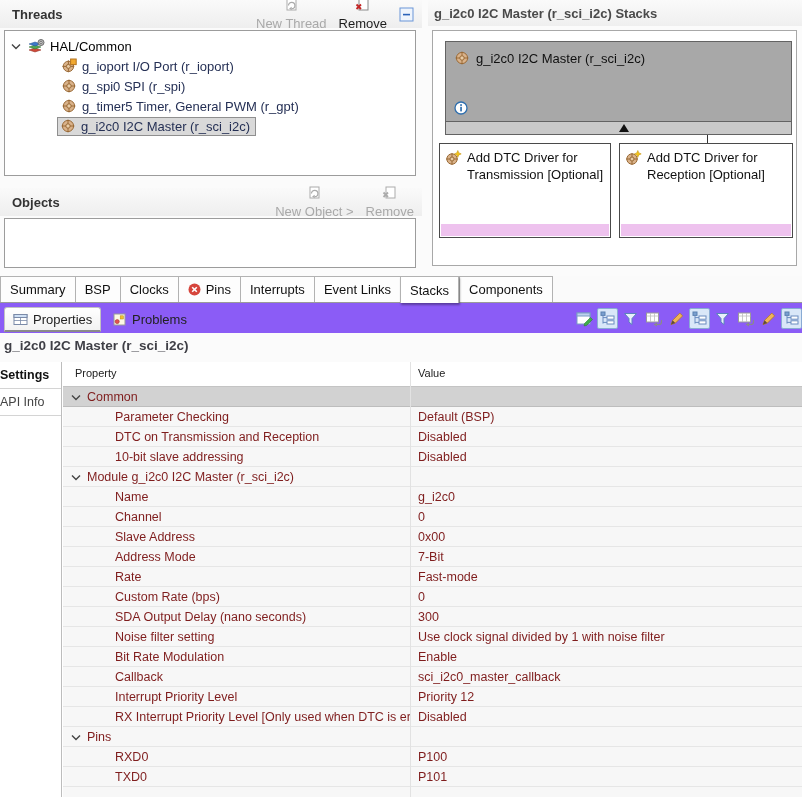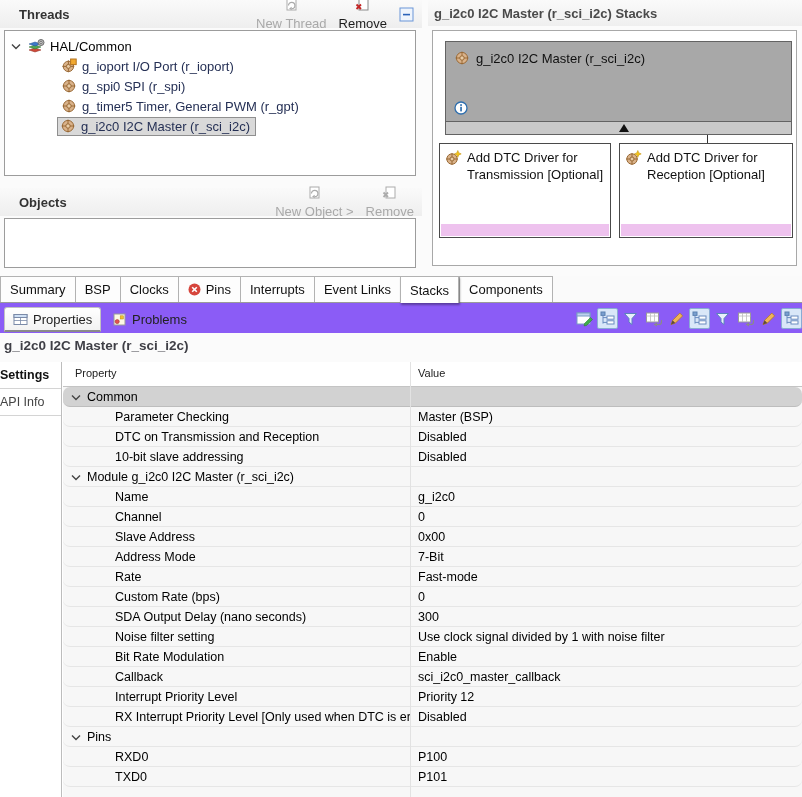"Threads" .panel-title { padding-left: 19px -> 12px }
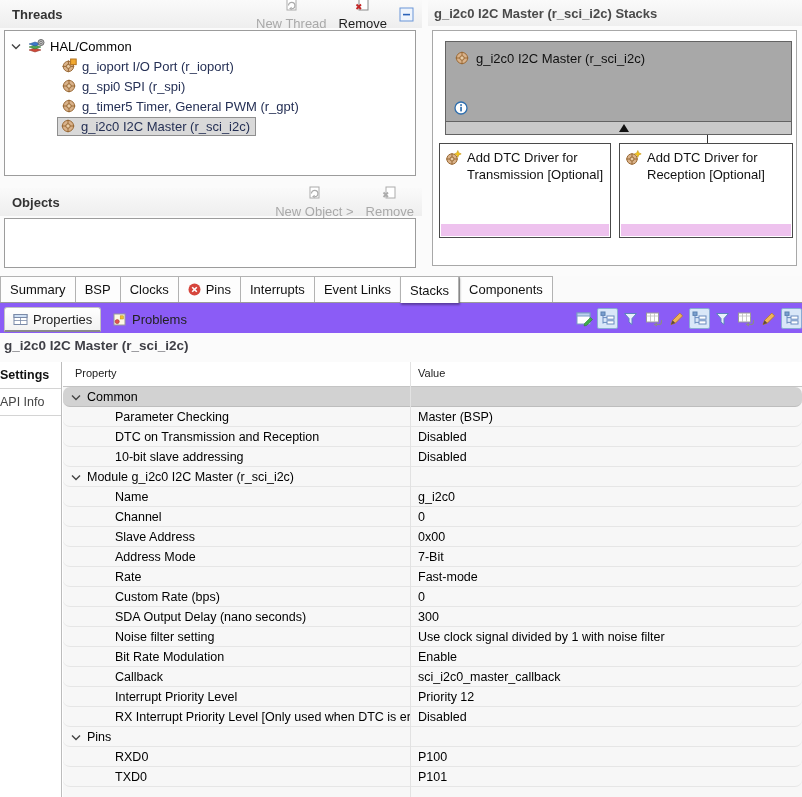"Common" .t-row { border-radius: 7px -> none; color: #000000 -> #7f1d1d }
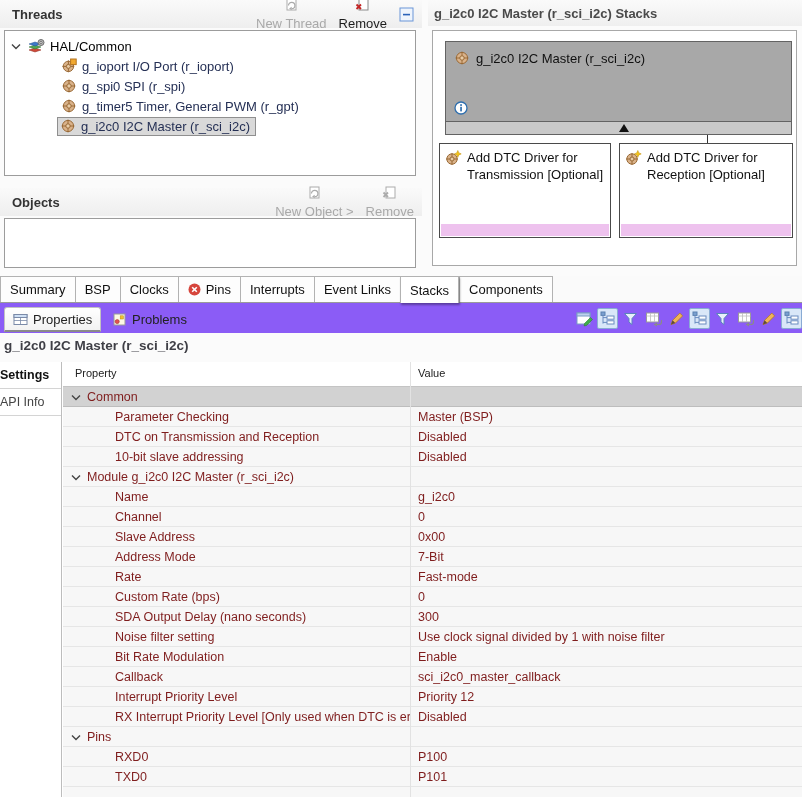"Master (BSP)" div.t-val { text: Master -> Default }
